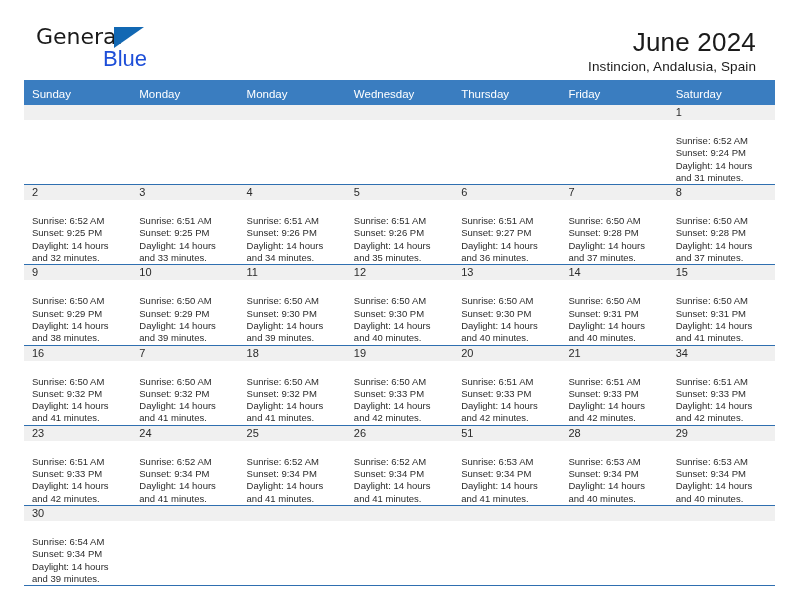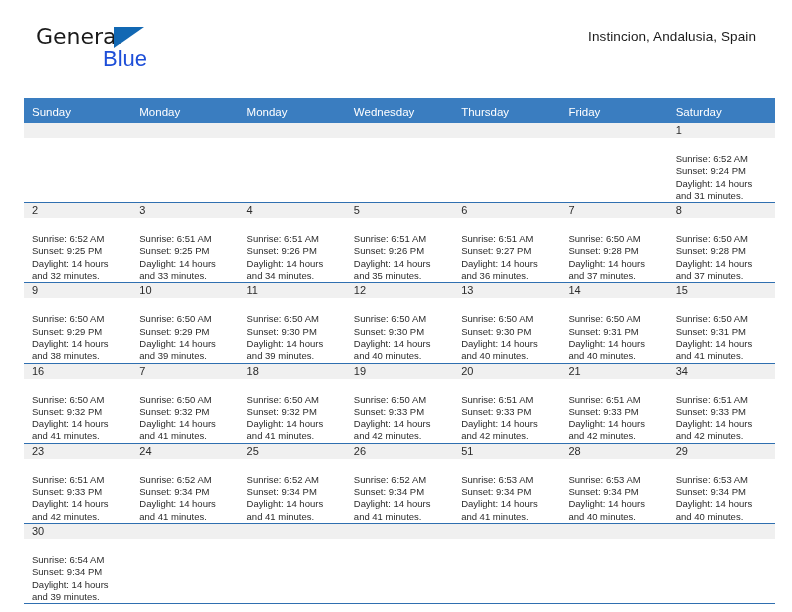"General" .header { height: 98px -> 80px }
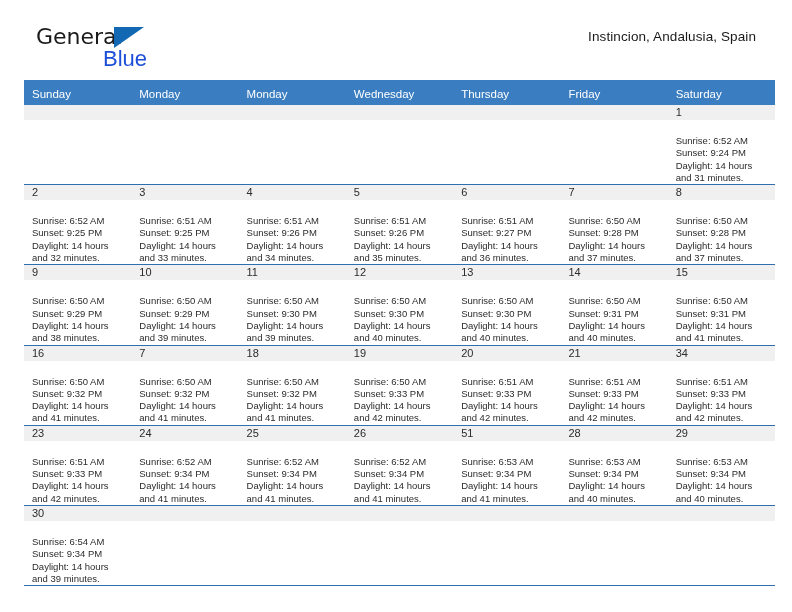"June 2024" div.cal-title { html: none -> <div>June 2024</div> }
